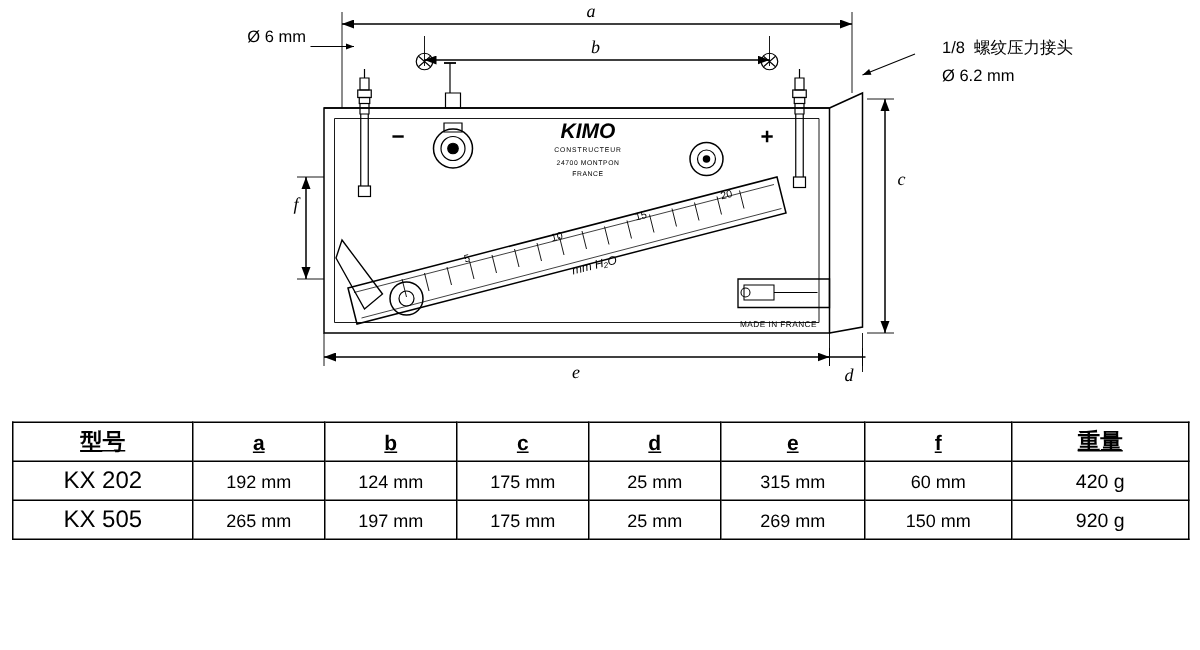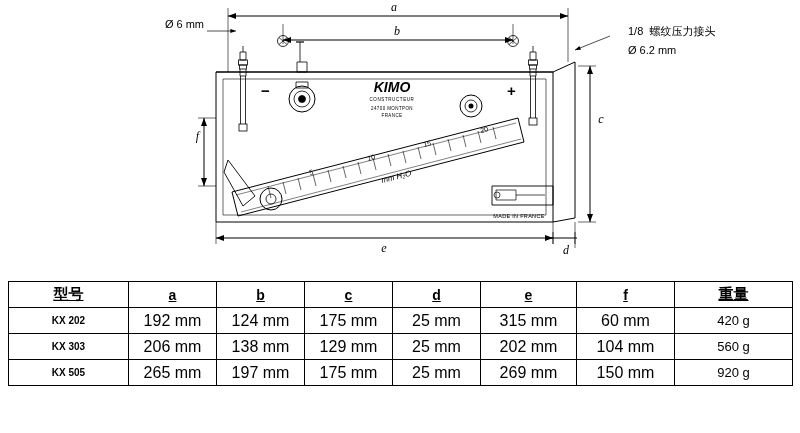"KX 202" table.spec tbody td.model { font-size: 10px -> 16px; font-weight: bold -> normal }
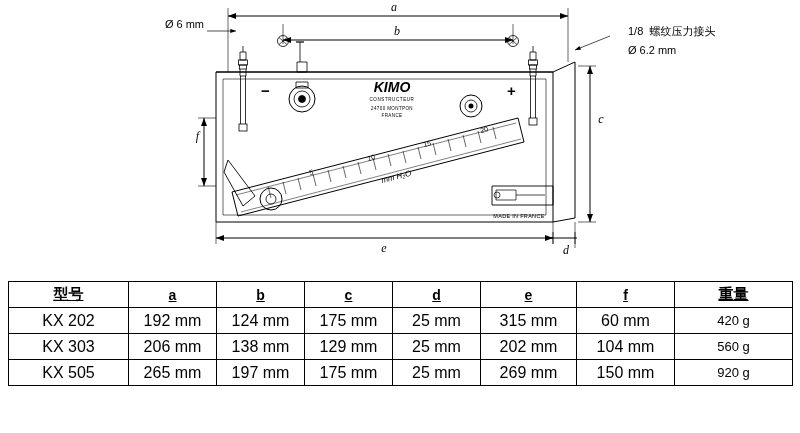"192 mm" table.spec th, table.spec td { font-size: 16px -> 12px }
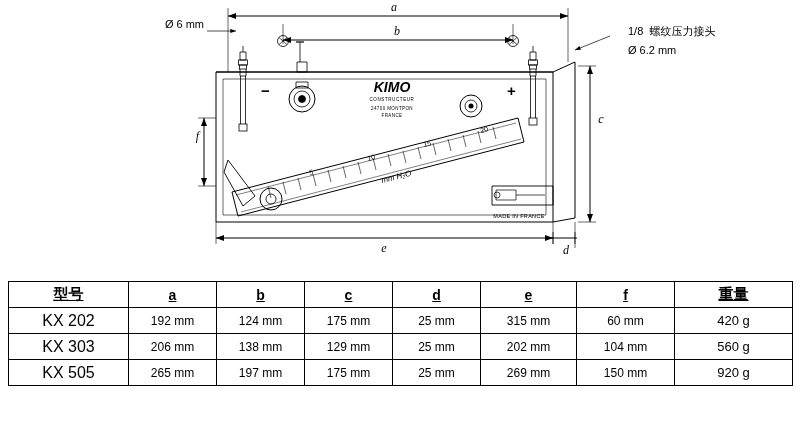"KX 303" tr { html: <tr> <td>KX 303</td> <td>206 mm</td> <td>138 mm</td> <td>129 mm</td> <td>25 mm</td> <td>202 mm</td> <td>104 mm</td> <td>560 g</td> </tr> -> none }
